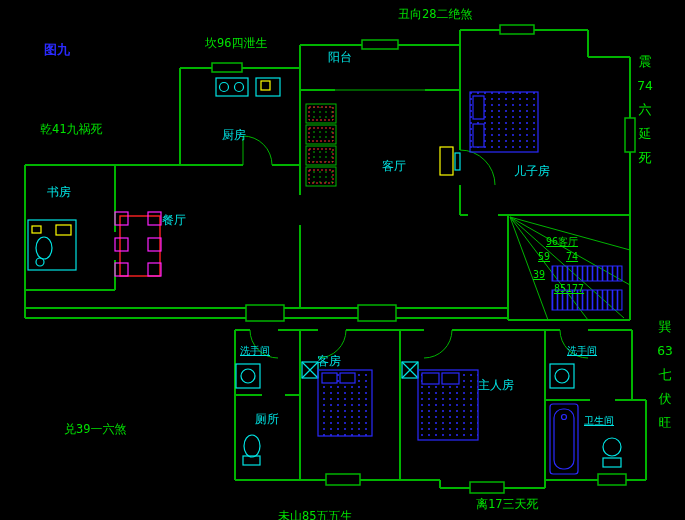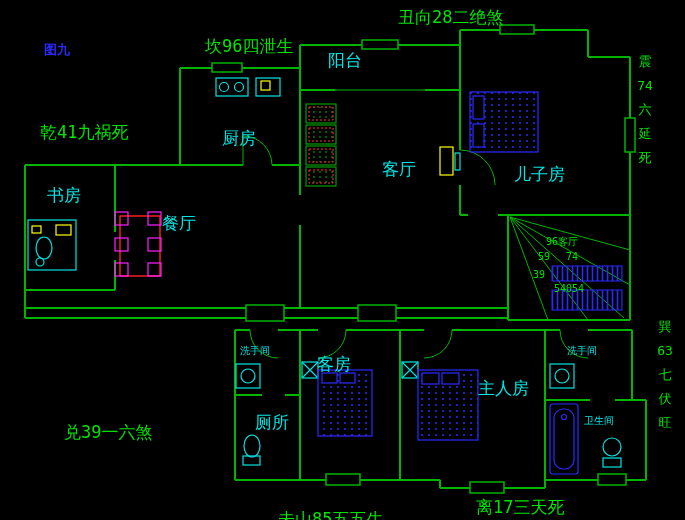"丑向28二绝煞" .s12 { font-size: 17px -> 12px }
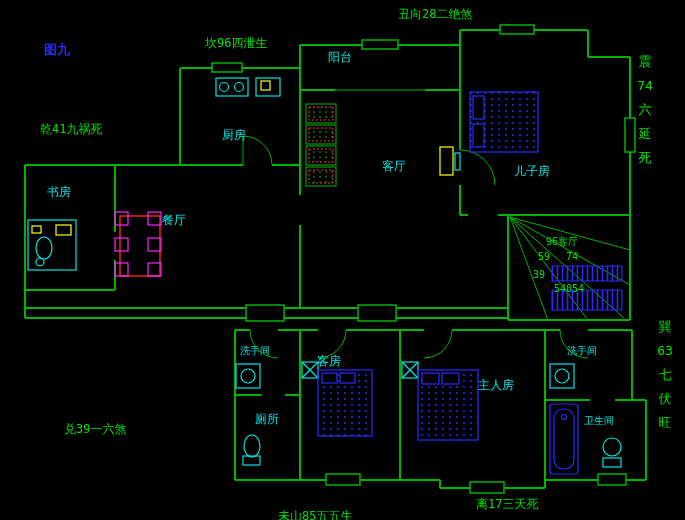"96客厅" .s10 { text-decoration: none -> underline }
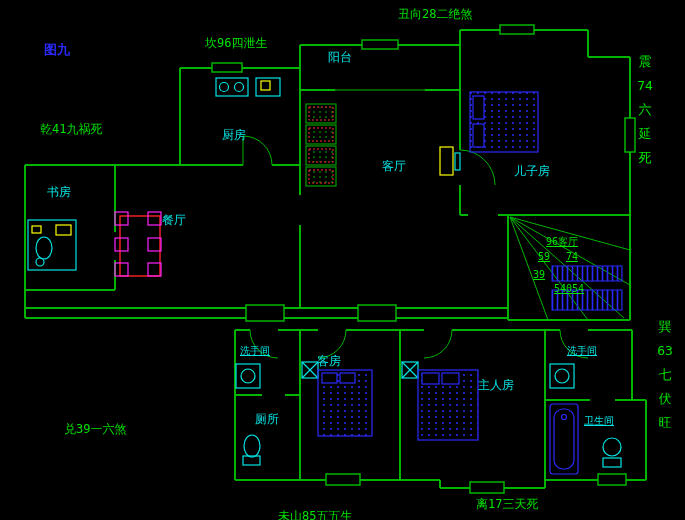"54054" div.lbl { text: 54054 -> 85177 }
